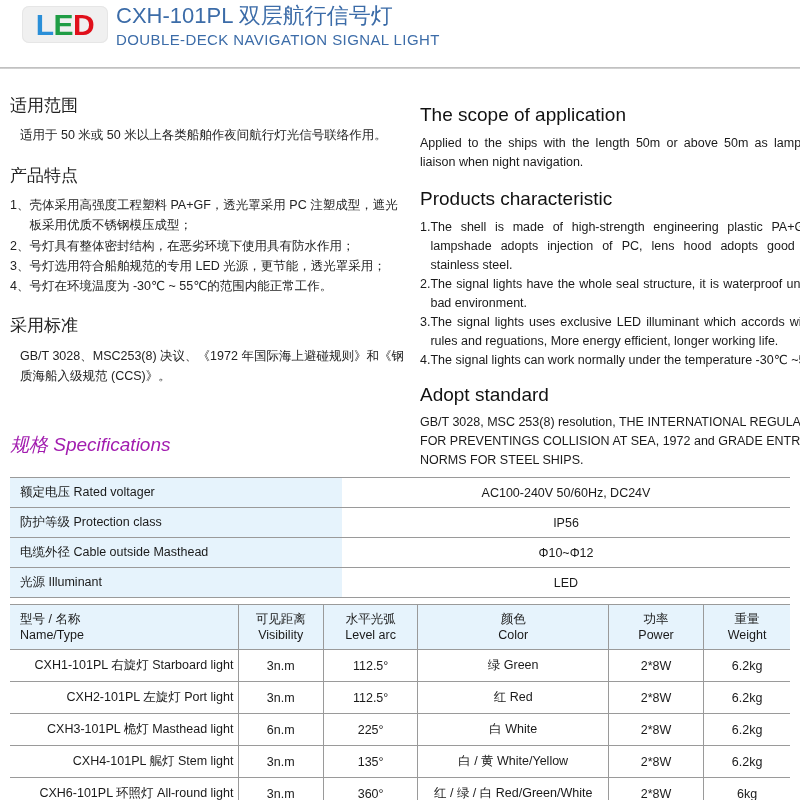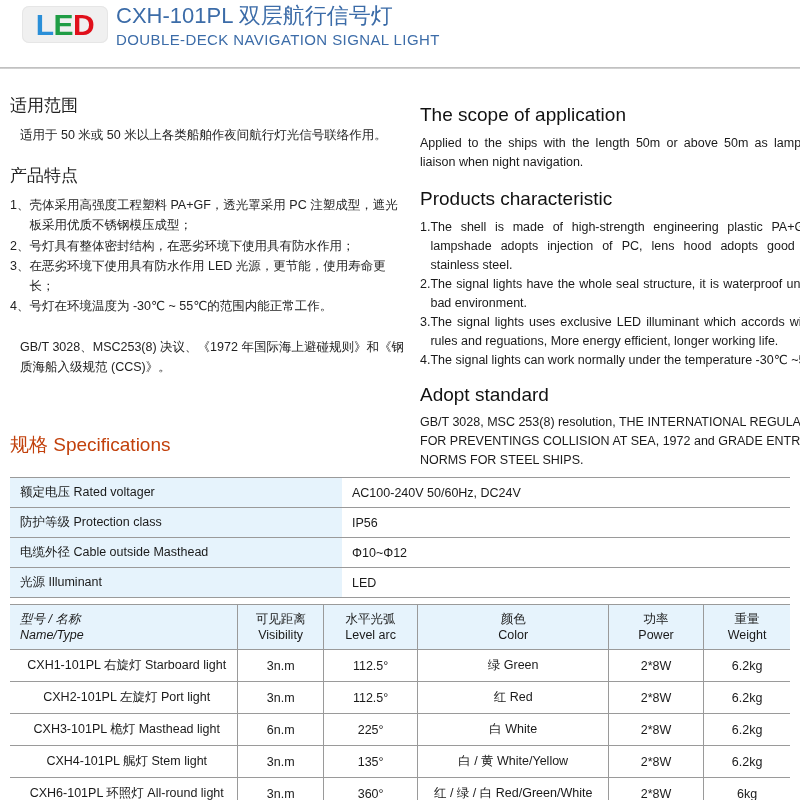"在恶劣环境下使用具有防水作用 LED 光源，更节能，使用寿命更长；" span.list-cn-txt { text: 在恶劣环境下使用具有防水作用 LED 光源，更节能，使用寿命更长 -> 号灯选用符合船舶规范的专用 LED 光源，更节能，透光罩采用 }
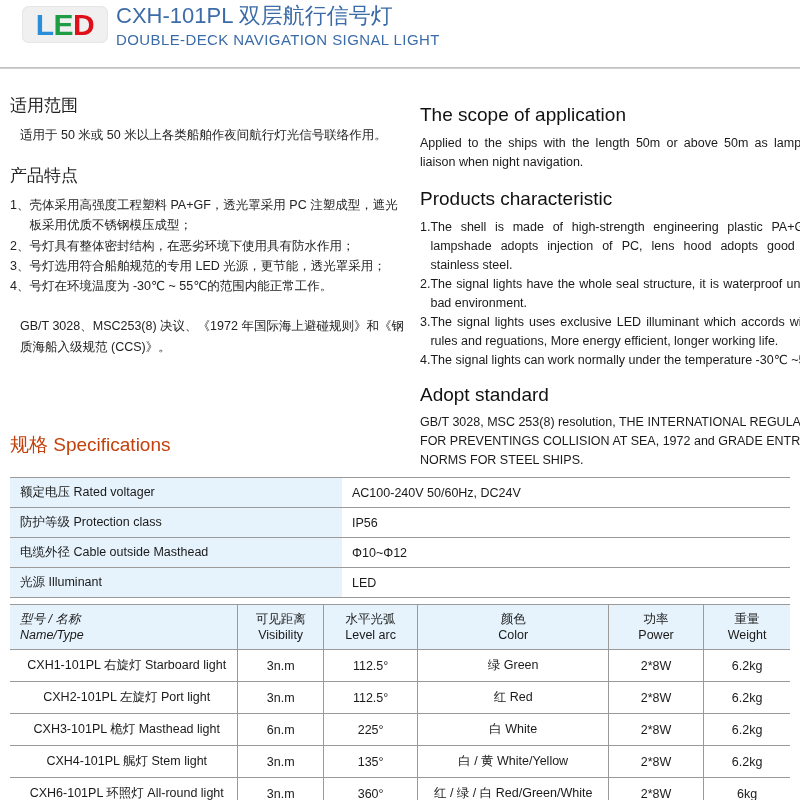"采用标准" div.h-cn { html: none -> <div>采用标准</div> }
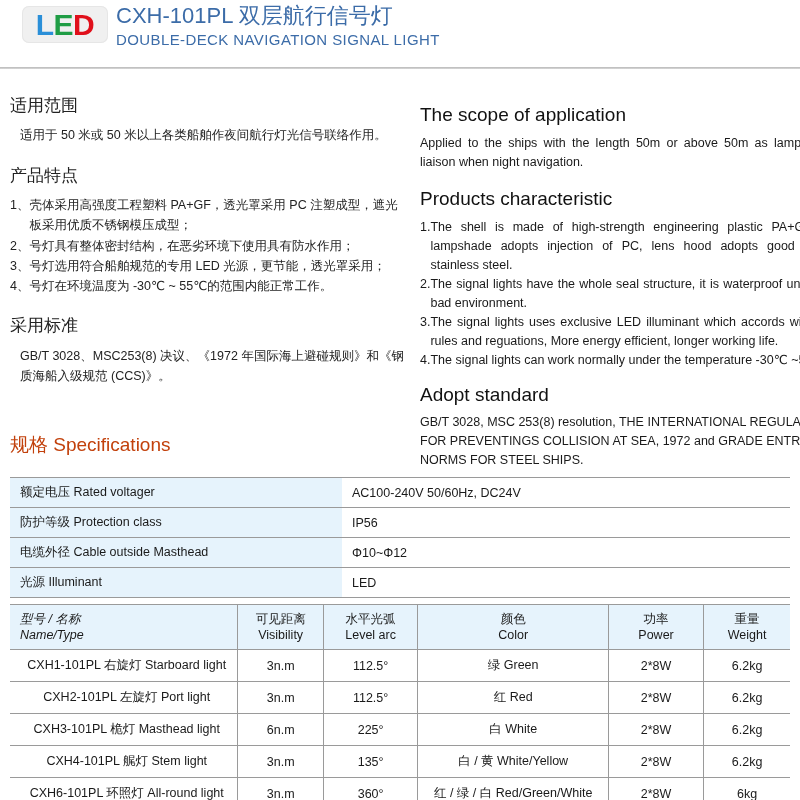"规格 Specifications" .spec-title { color: #c2410c -> #a21caf; font-style: none -> italic }
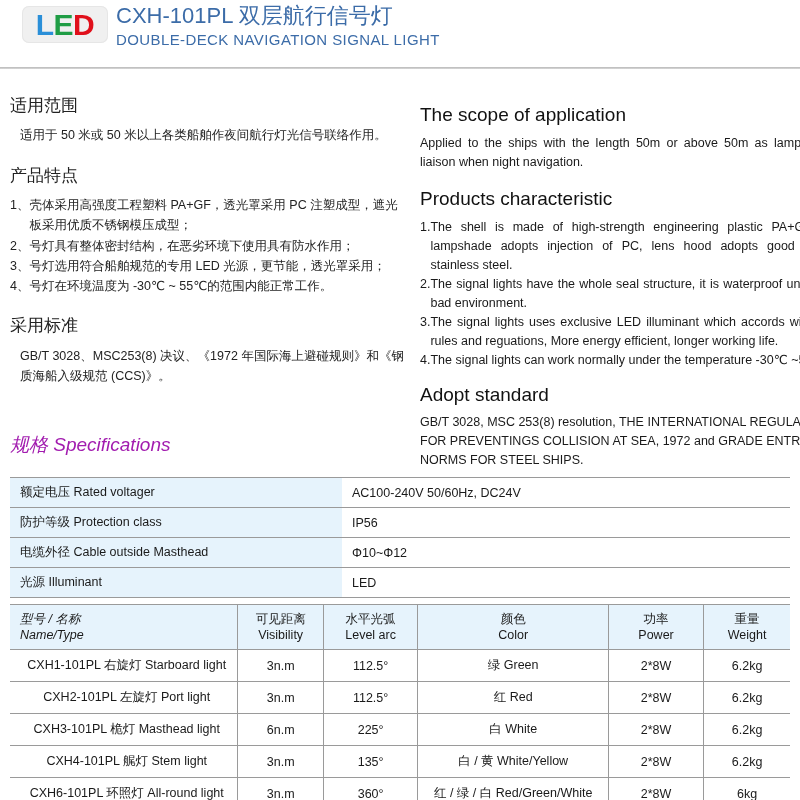"AC100-240V 50/60Hz, DC24V" .t1-value { text-align: none -> center }
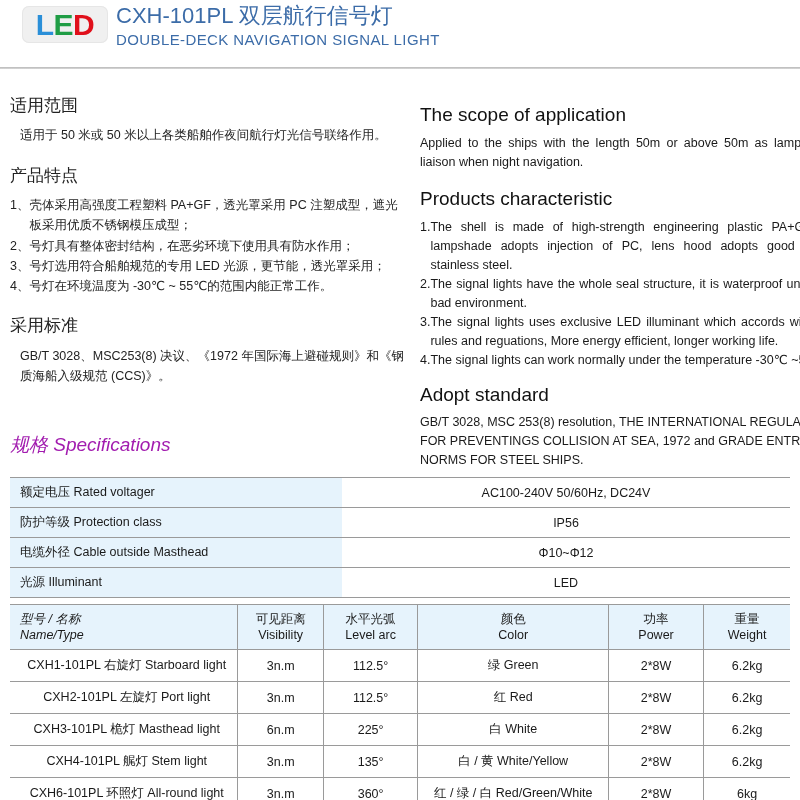"型号 / 名称" .c-name { font-style: italic -> none }
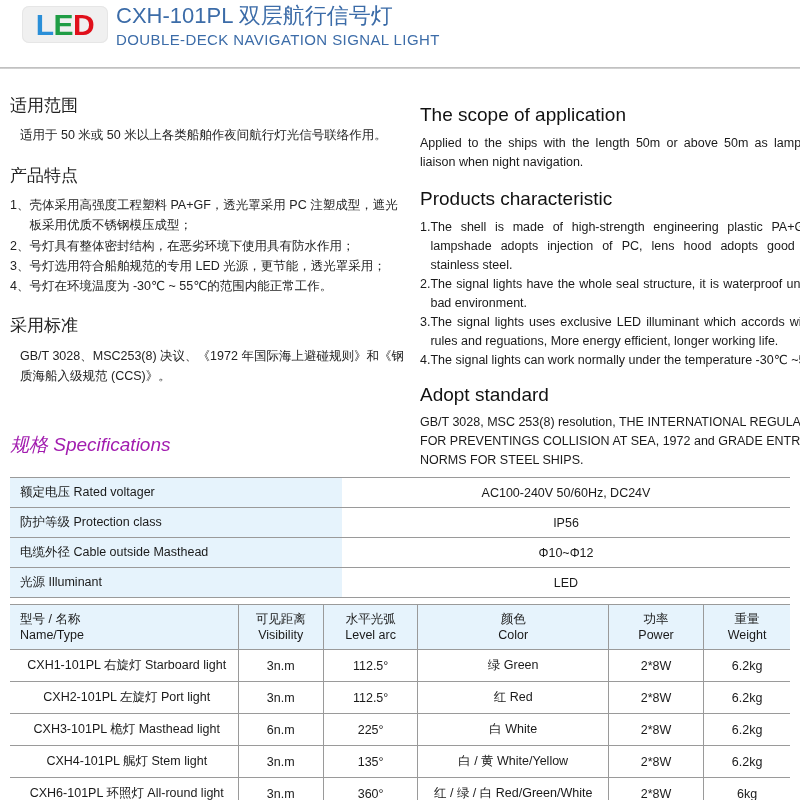"CXH1-101PL 右旋灯 Starboard light" .table2 td:first-child { text-align: center -> right }
